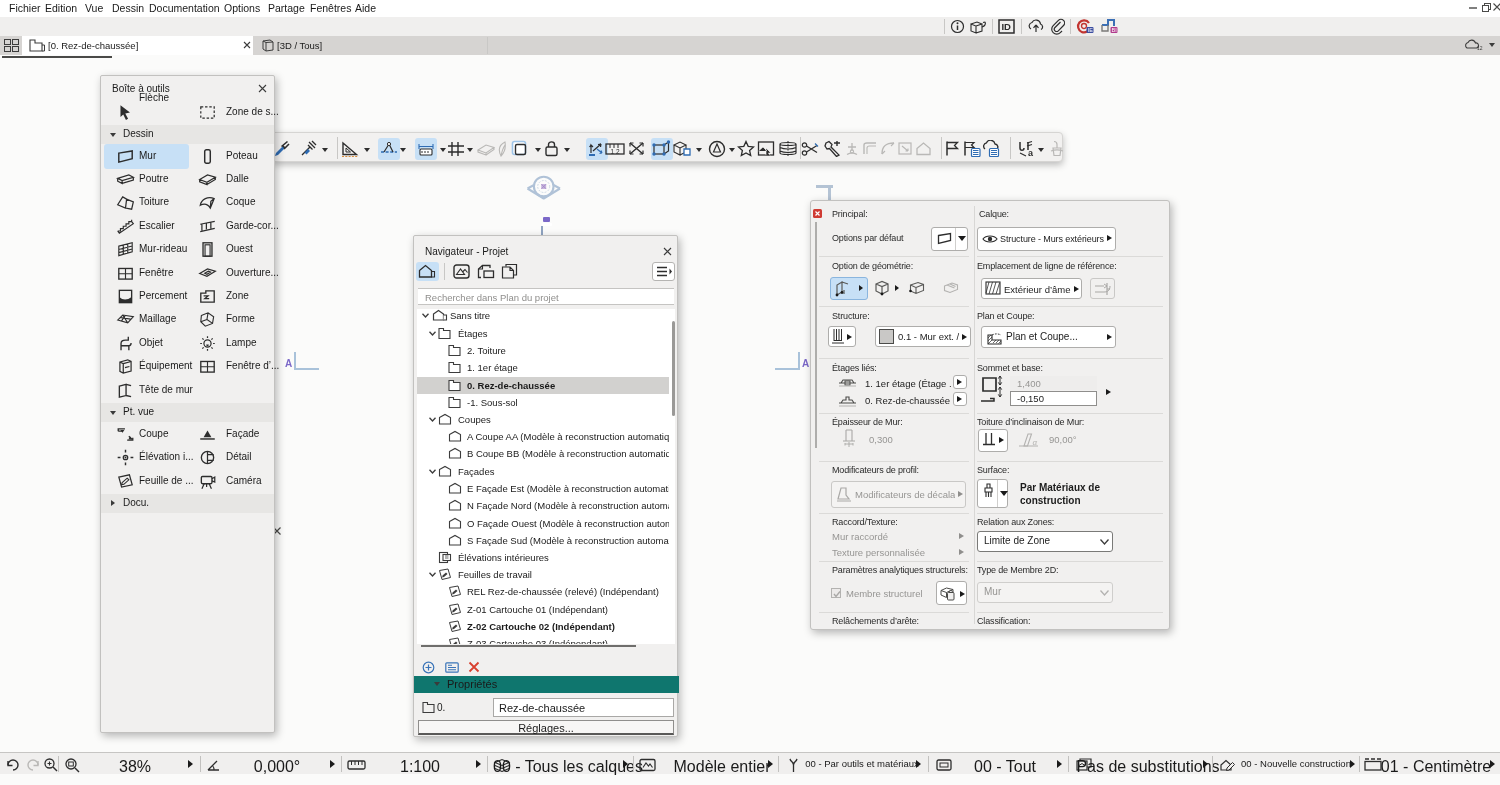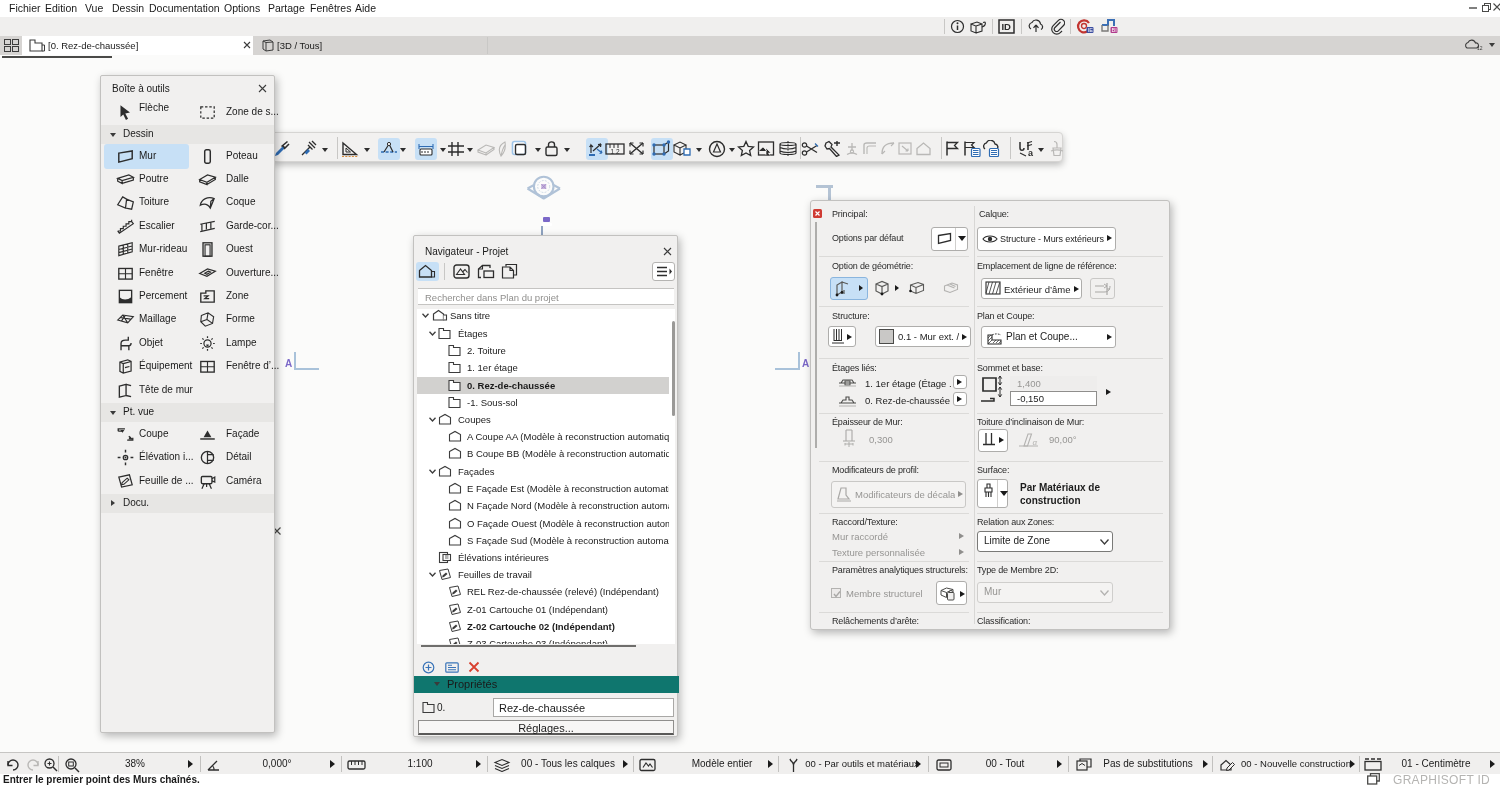"Flèche" span.titem { top: 26px -> 16px }
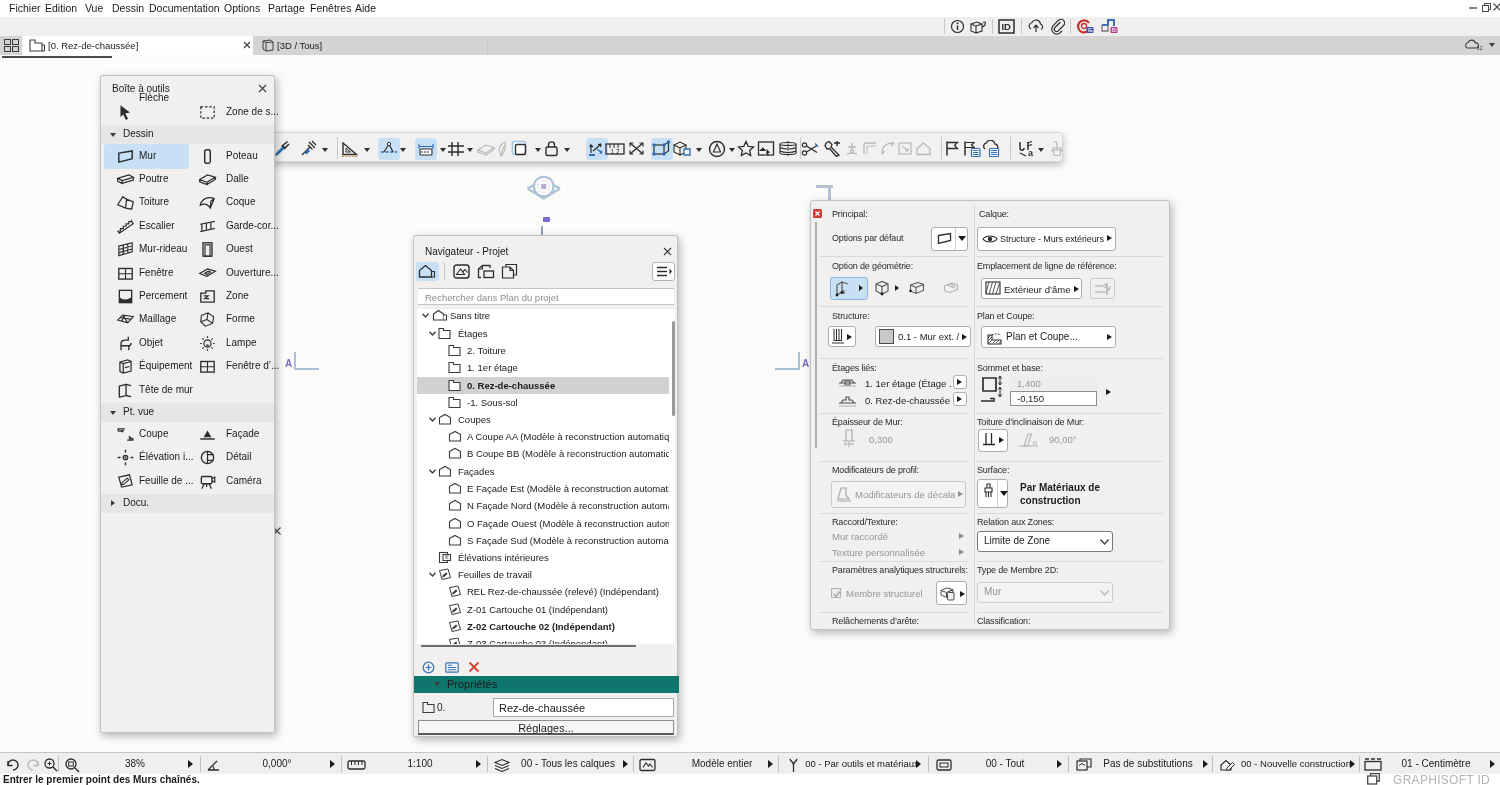"38%" .sbtxt { font-size: 10px -> 16px }
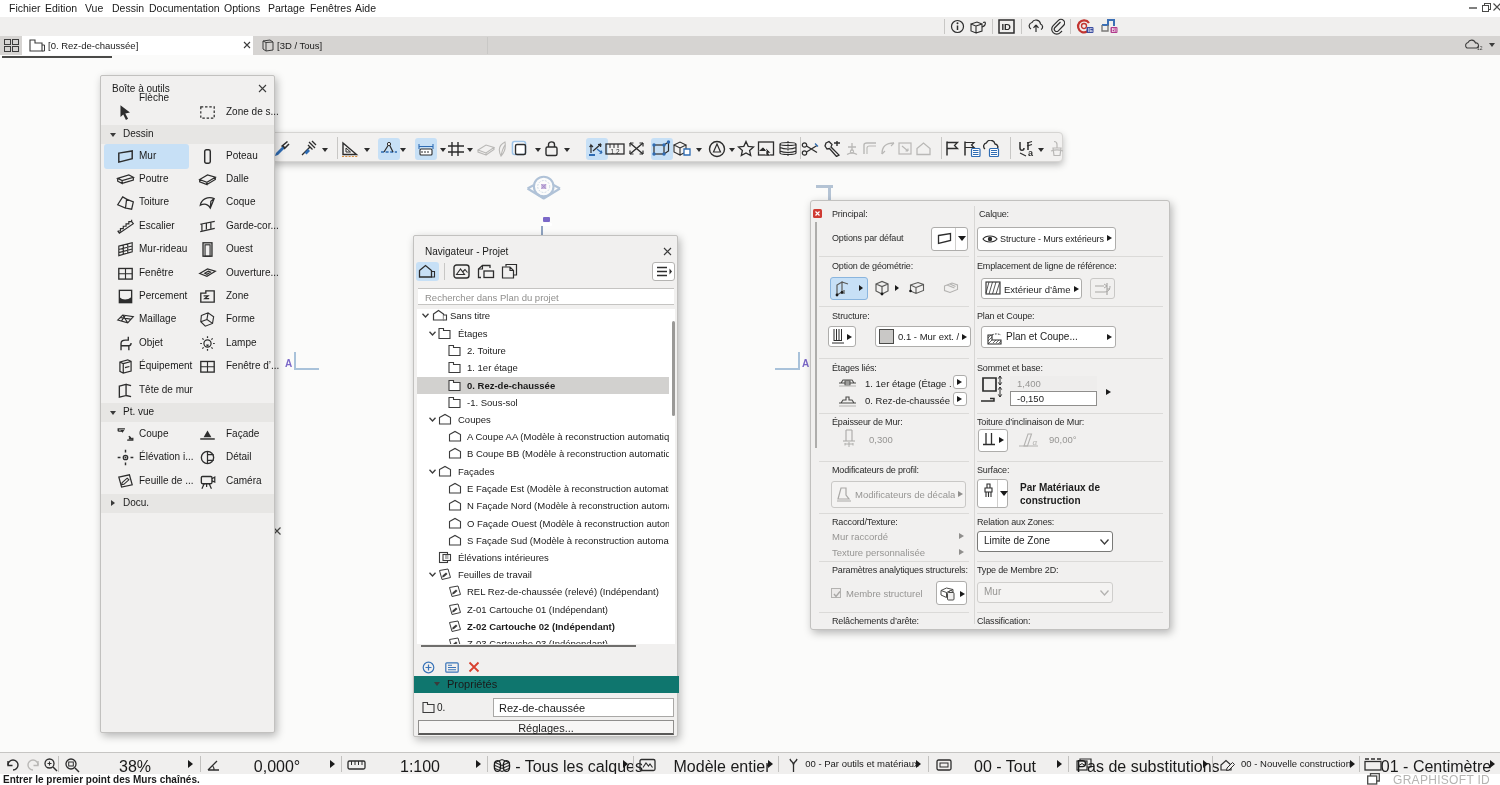"Entrer le premier point des" div.abs { html: <div> <span>Entrer le premier point des Murs chaînés.</span> <svg> <path></path> <rect></rect> </svg> <span>GRAPHISOFT ID</span> </div> -> none }
